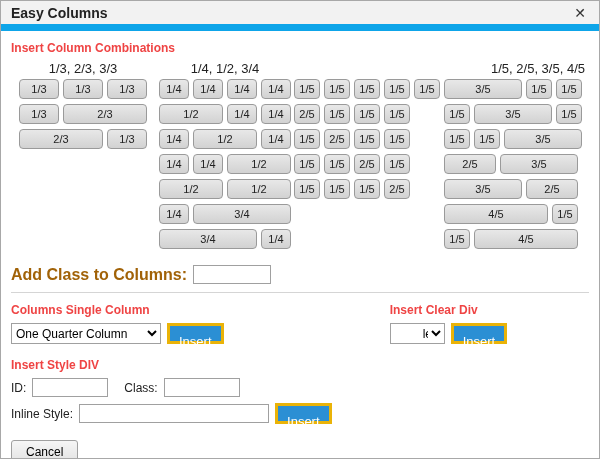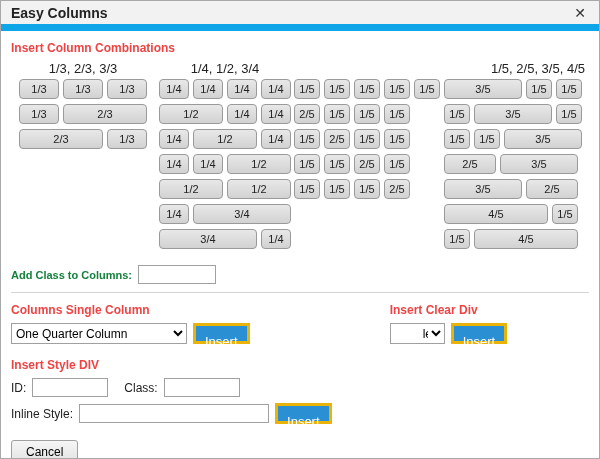"Add Class to Columns:" .addclass-label { color: #15803d -> #a16207; font-size: 11px -> 16px }
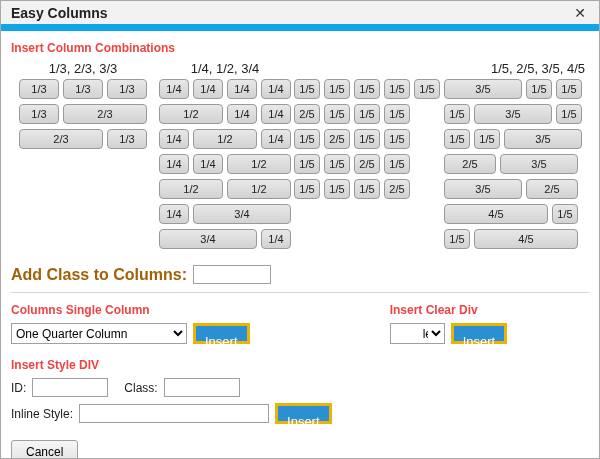"One Quarter Column" select { width: 176px -> 150px }
